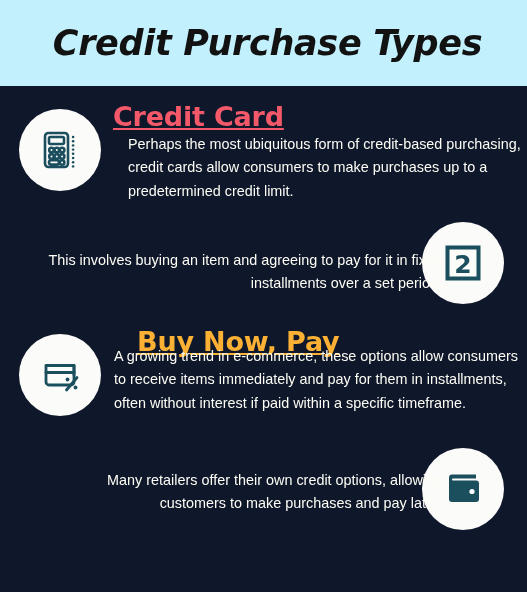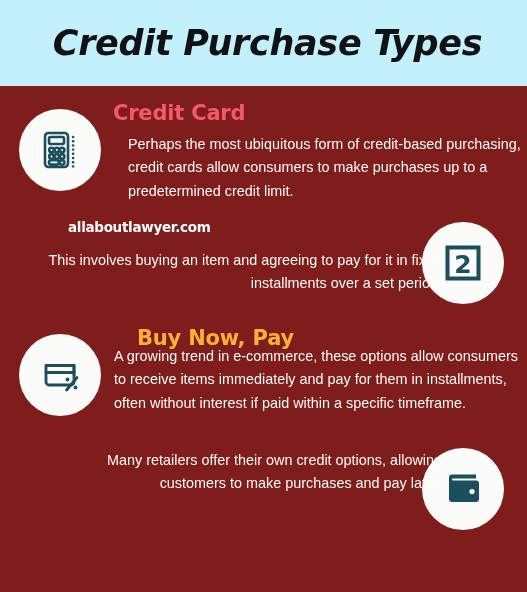"Credit Purchase Types" #infographic { background: #7f1d1d -> #0f172a }
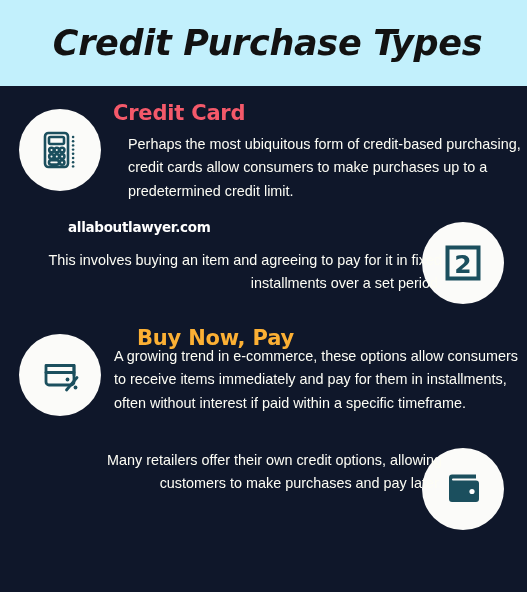"Credit Card" .heading { font-size: 21px -> 27px; text-decoration: none -> underline }
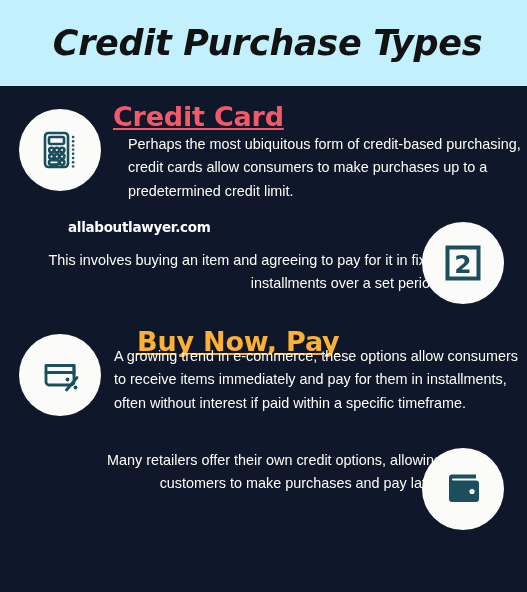"allaboutlawyer.com" div.watermark { html: <div>allaboutlawyer.com</div> -> none }
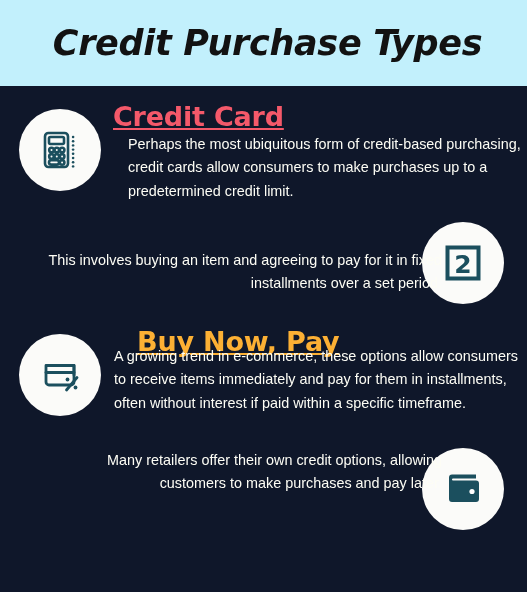"Many retailers offer their own" div.body-text { top: 449px -> 469px }
